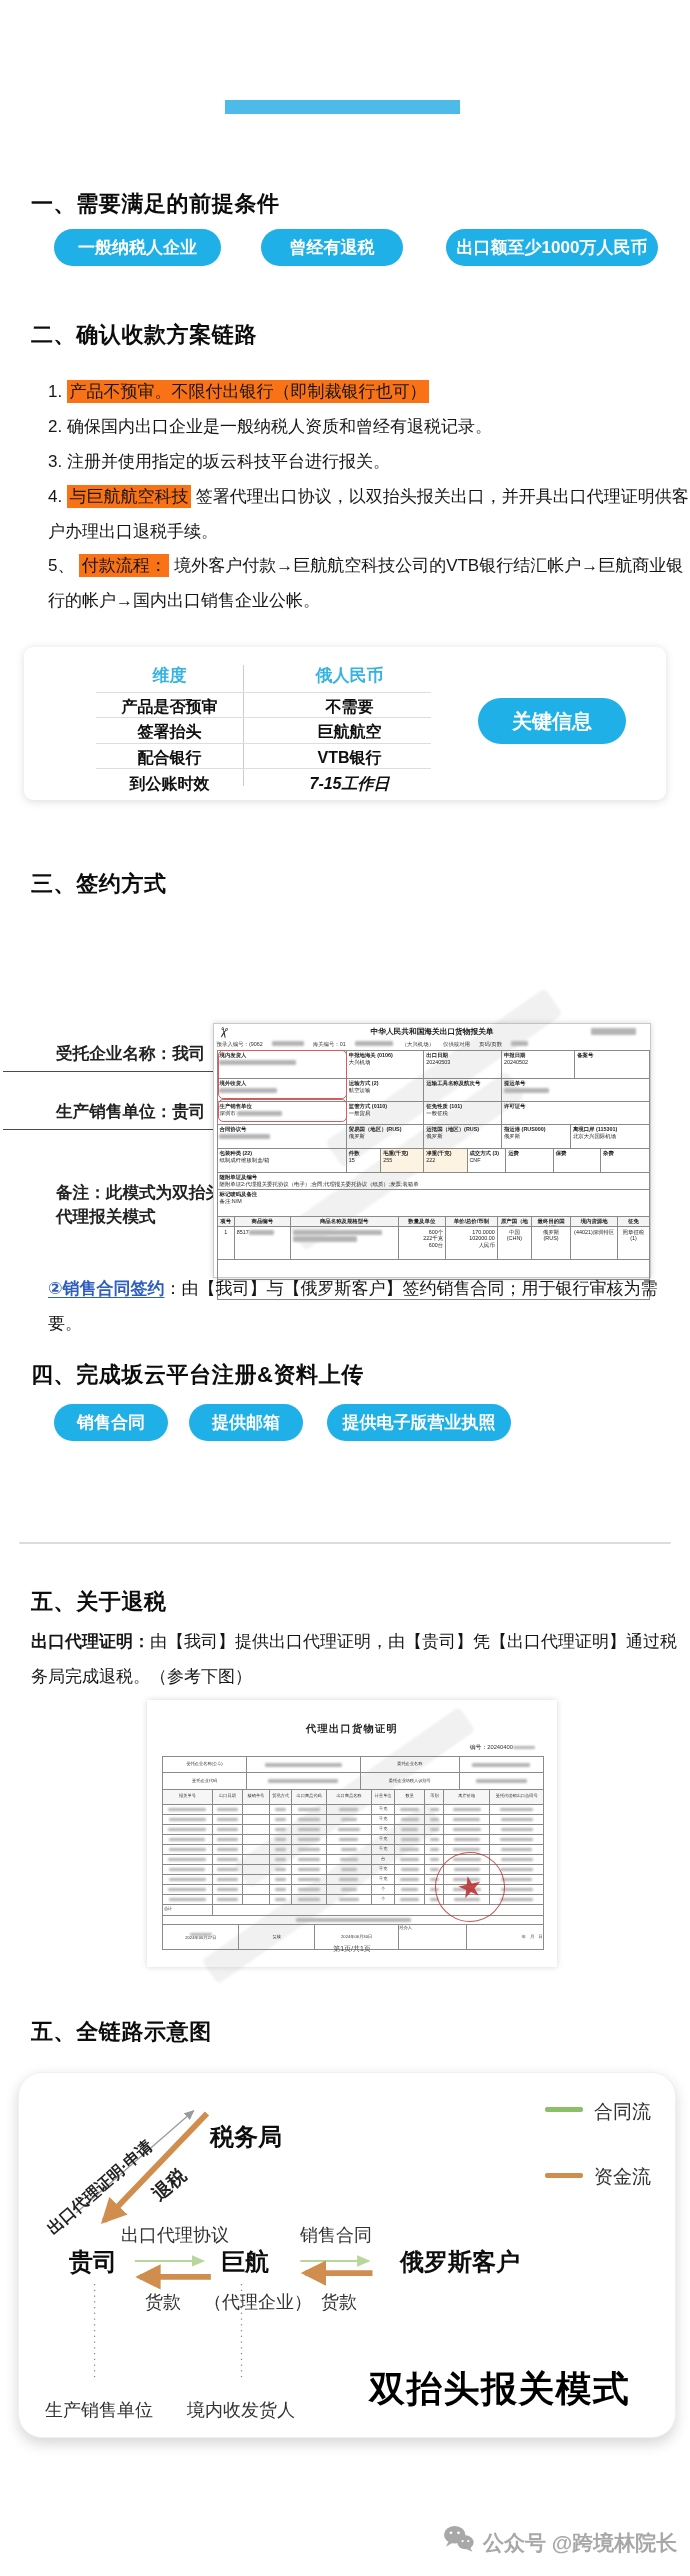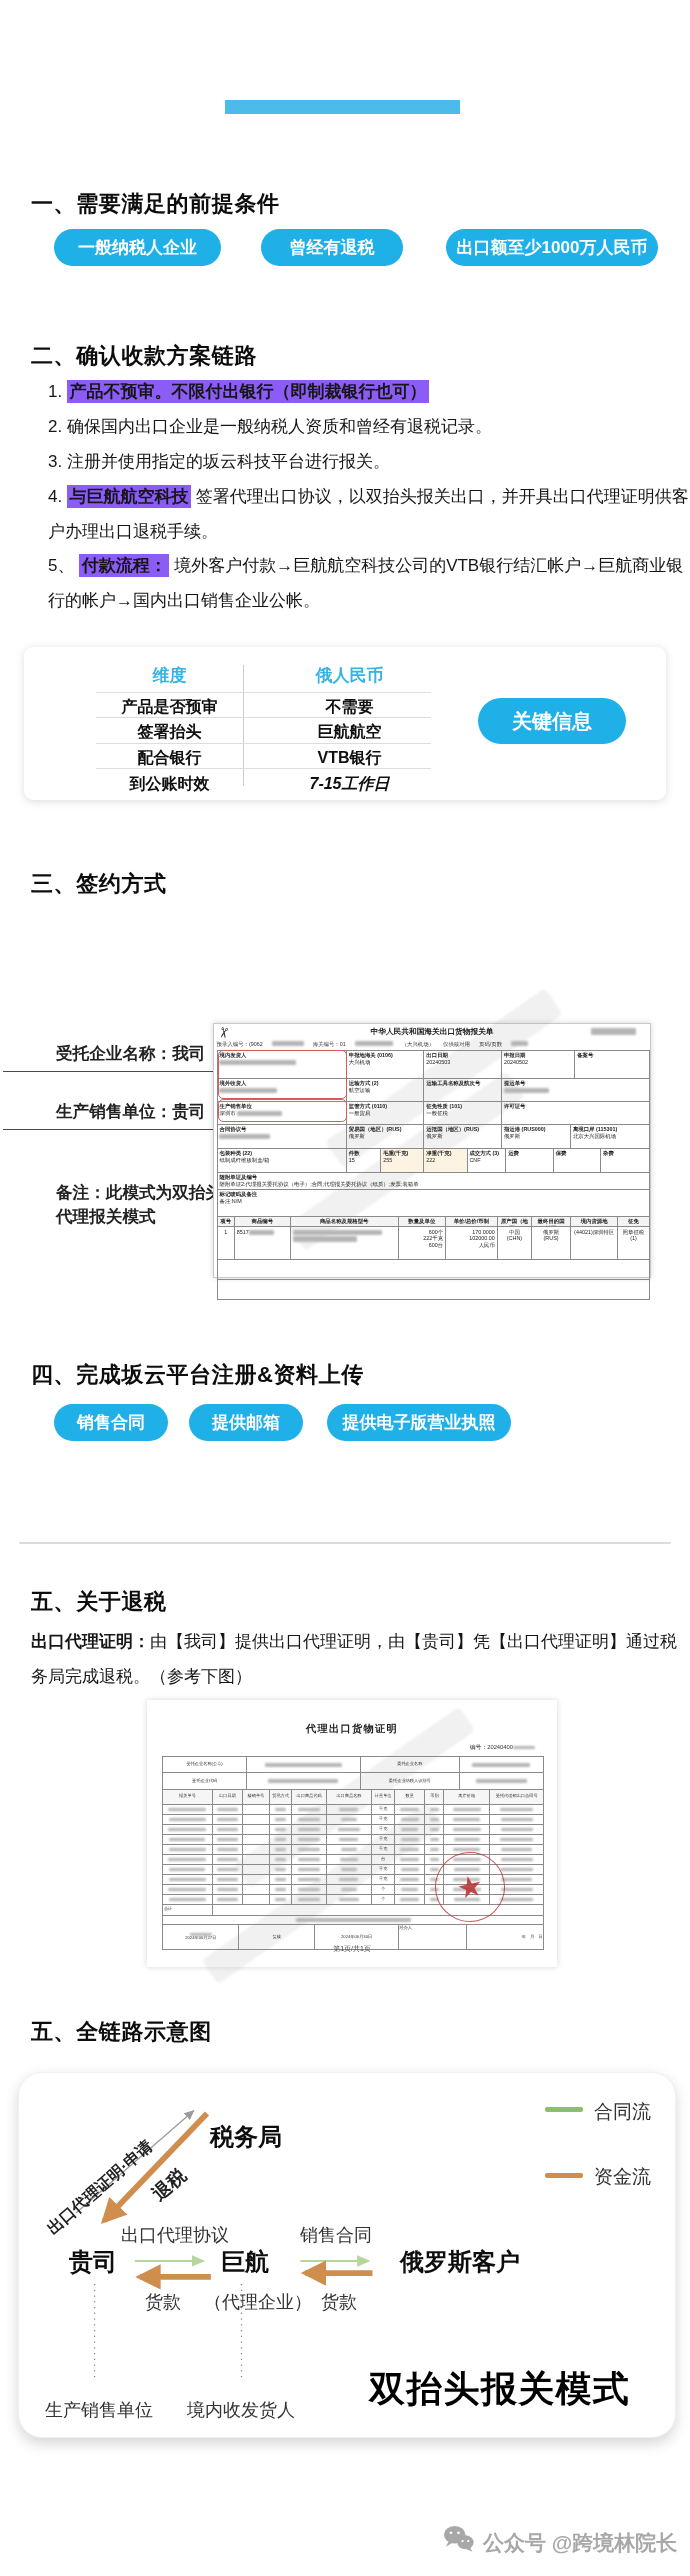"二、确认收款方案链路" div.abs { top: 341px -> 320px }
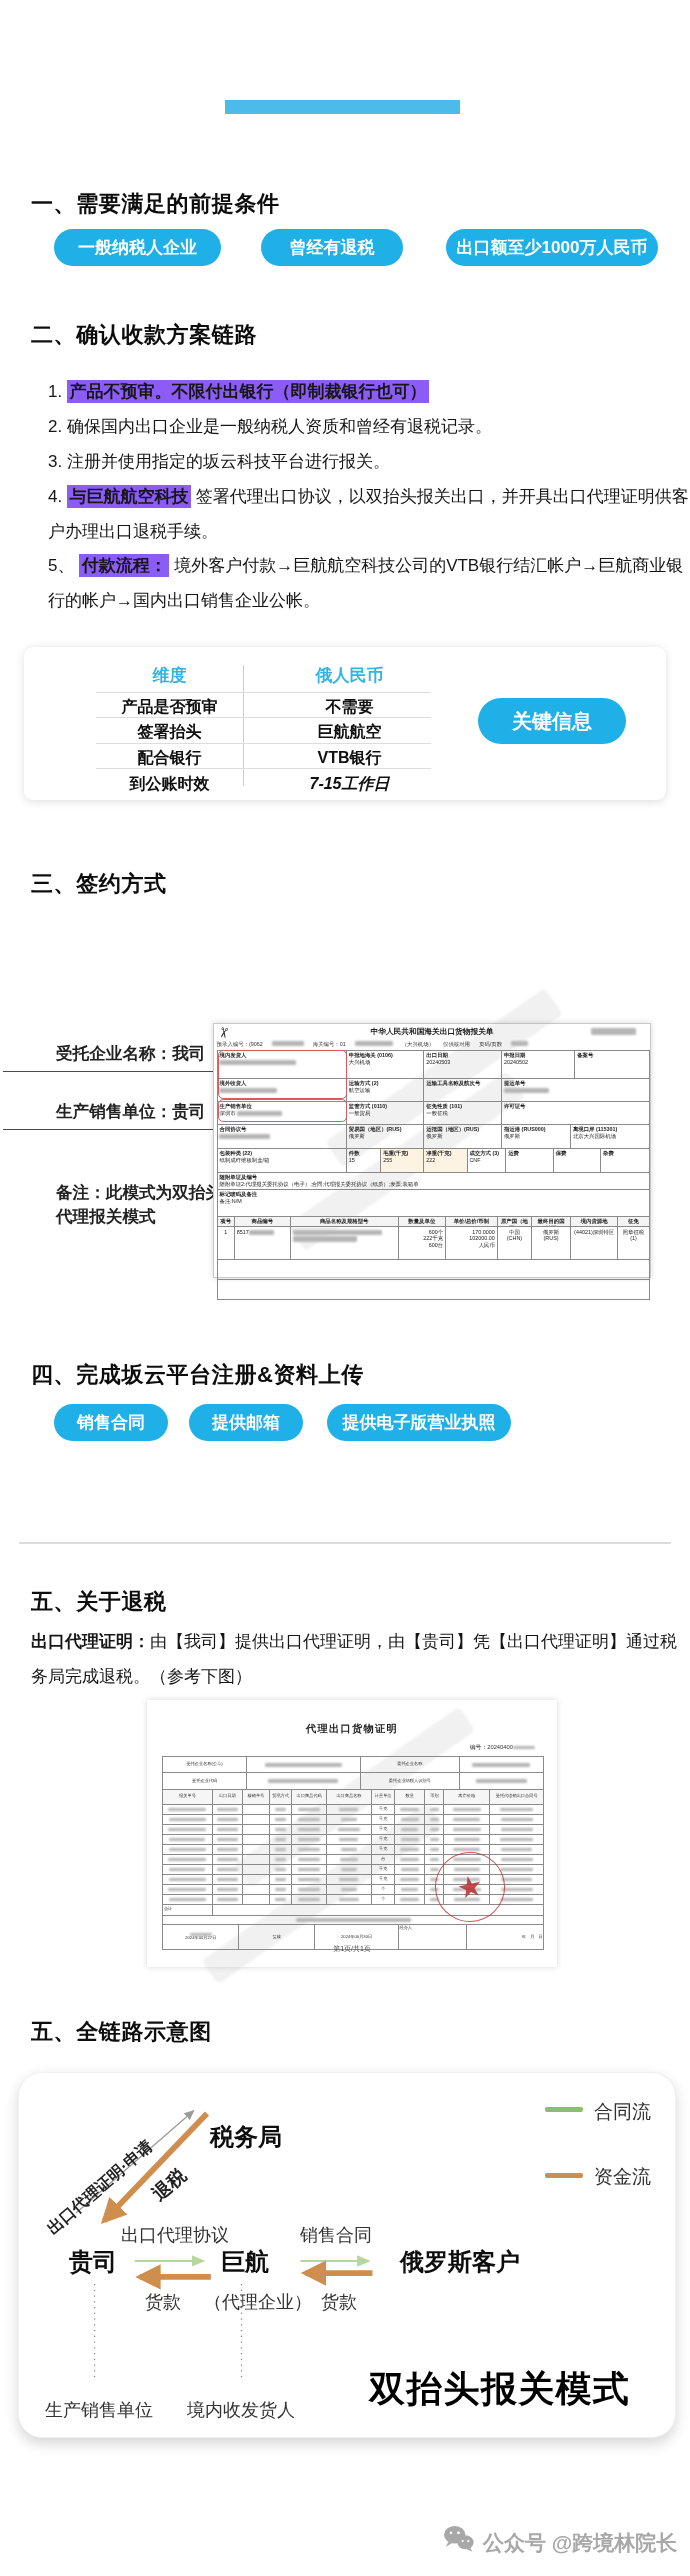"产品不预审。不限付出银行（即制裁银行也可）" .hl { background: #8b5cf6 -> #f97316; font-weight: bold -> none }
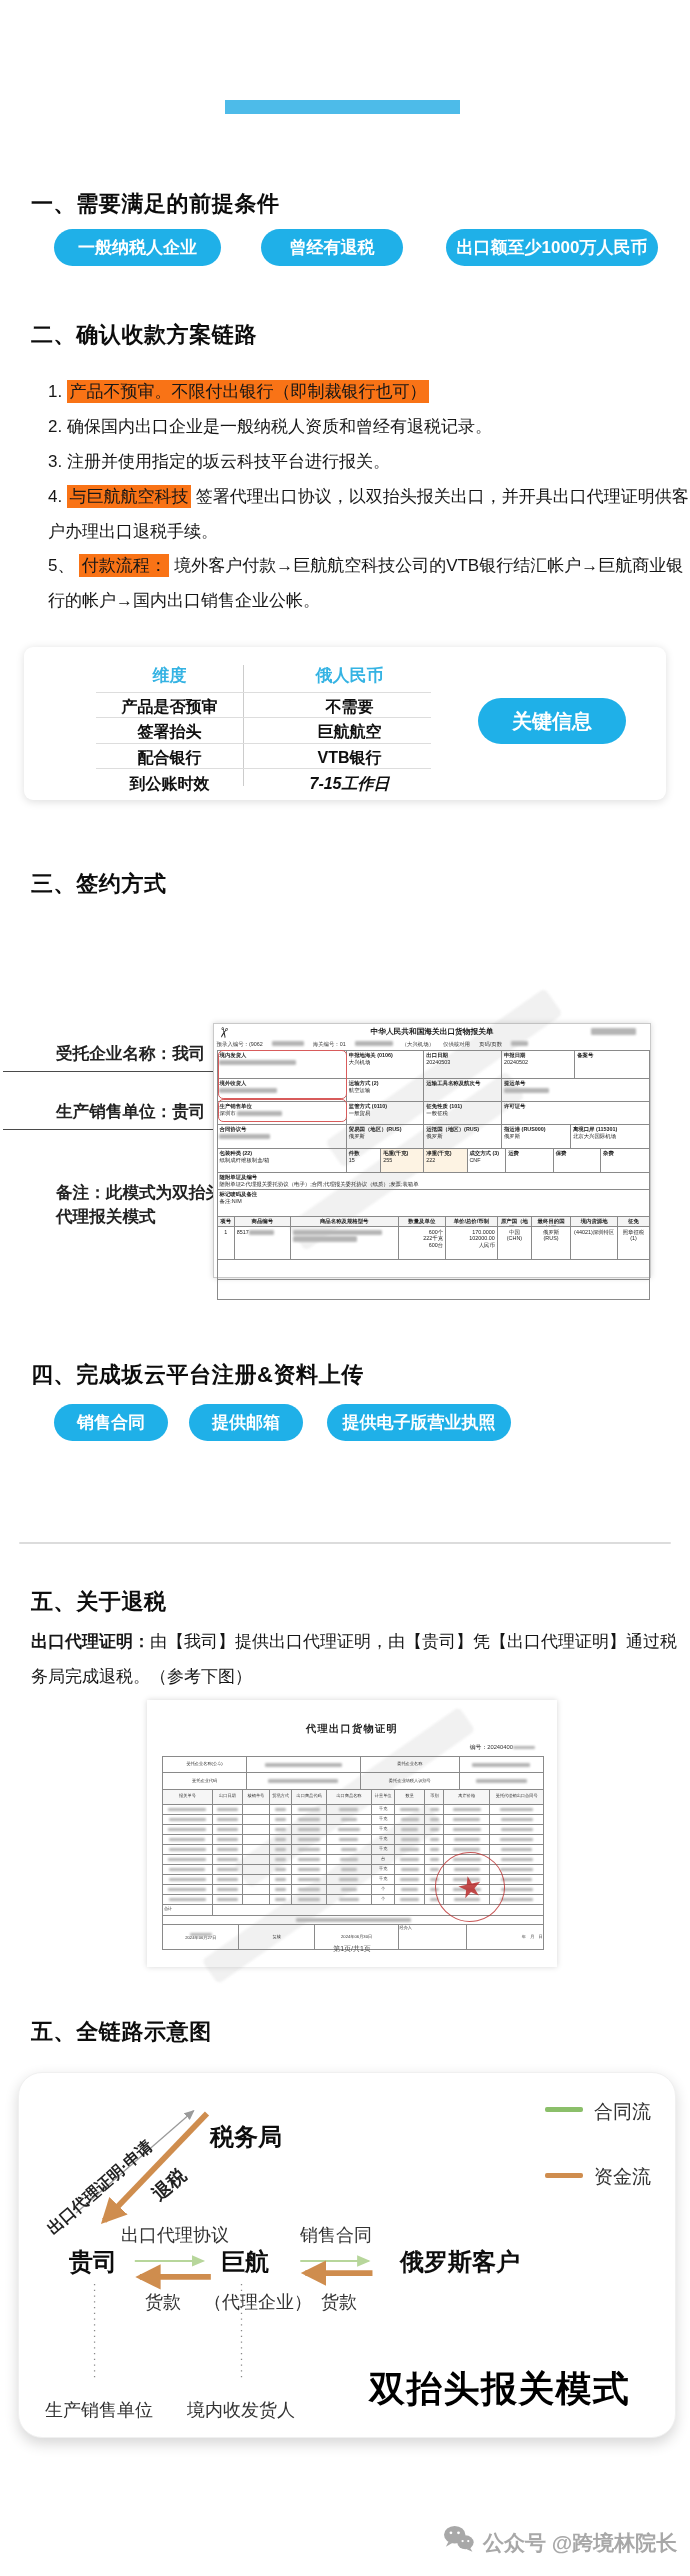"②销售合同签约：由【我司】与【俄罗斯客户】签约销售合同；用于银行审核为需要。" div.abs { html: none -> <div> <span>②销售合同签约</span><span>：由【我司】与【俄罗斯客户】签约销售合同；用于银行审核为需要。</span> </div> }
